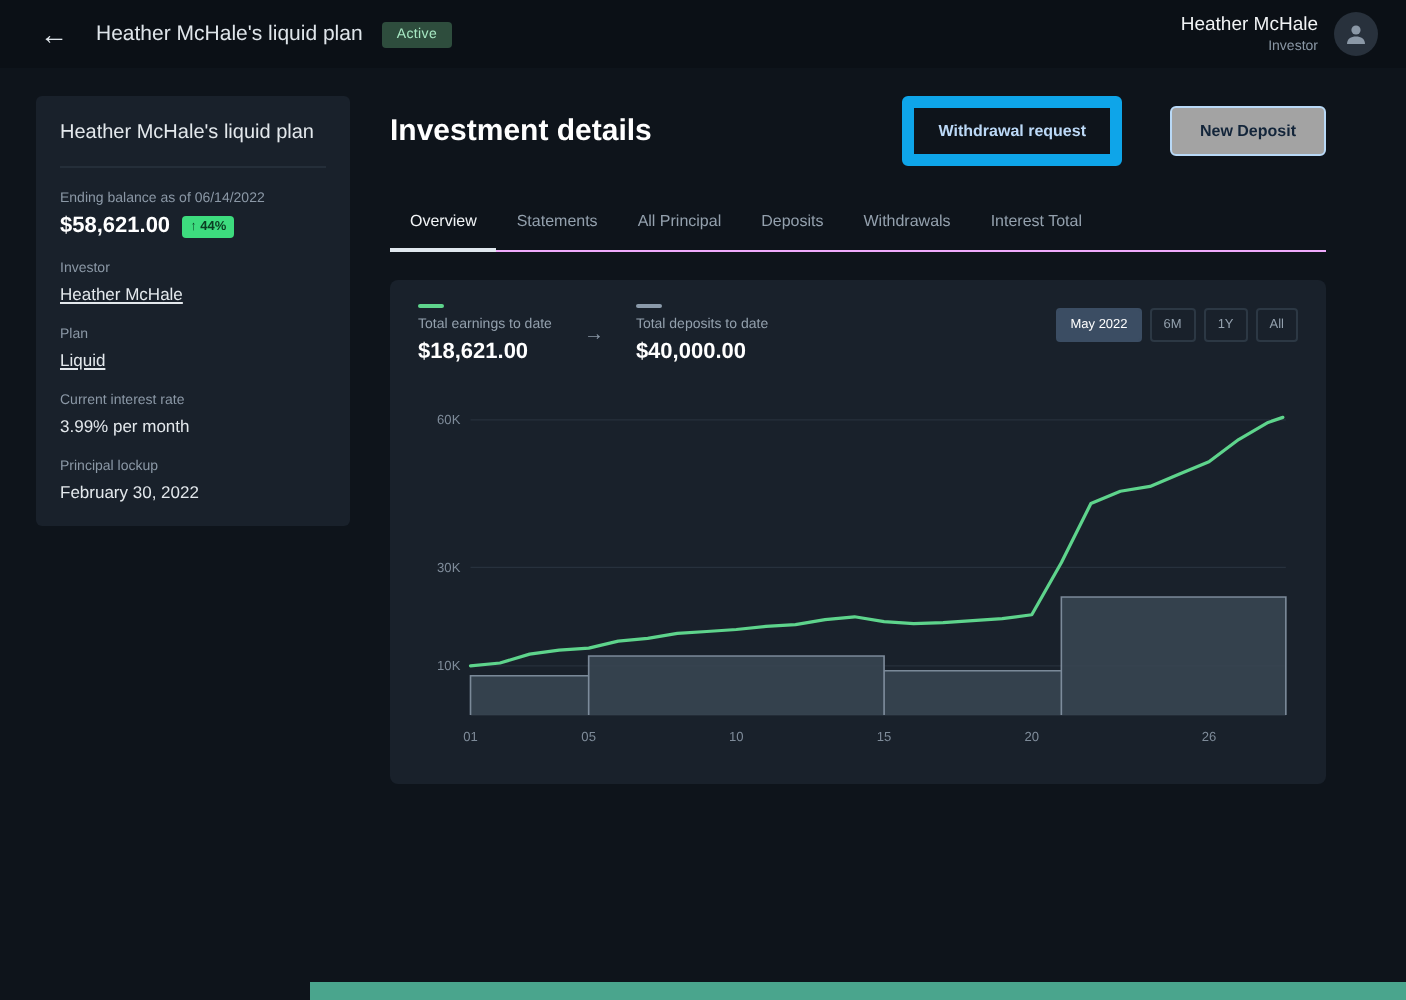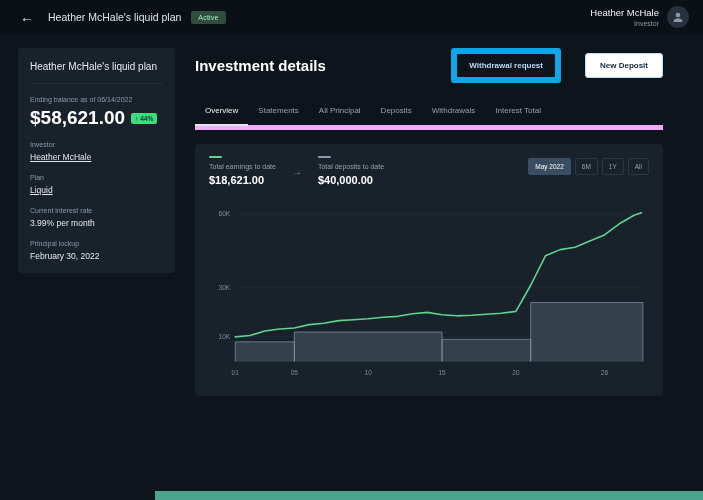"New Deposit" .btn-primary { background: #ffffff -> #a3a3a3 }
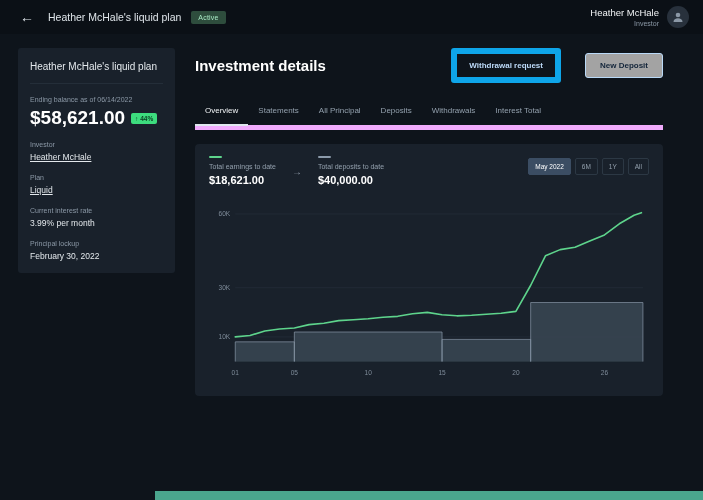"$58,621.00" .balance-value { font-size: 19px -> 11px }
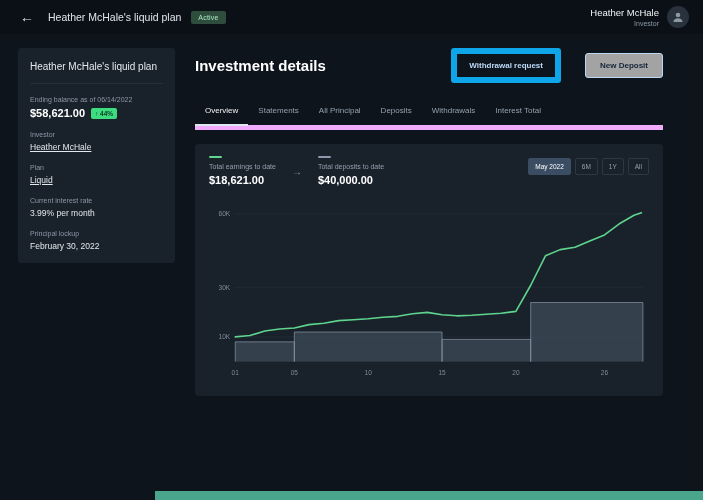"Overview" .tabs { border-bottom: 5px solid #f0abfc -> 1px solid #f0abfc }
